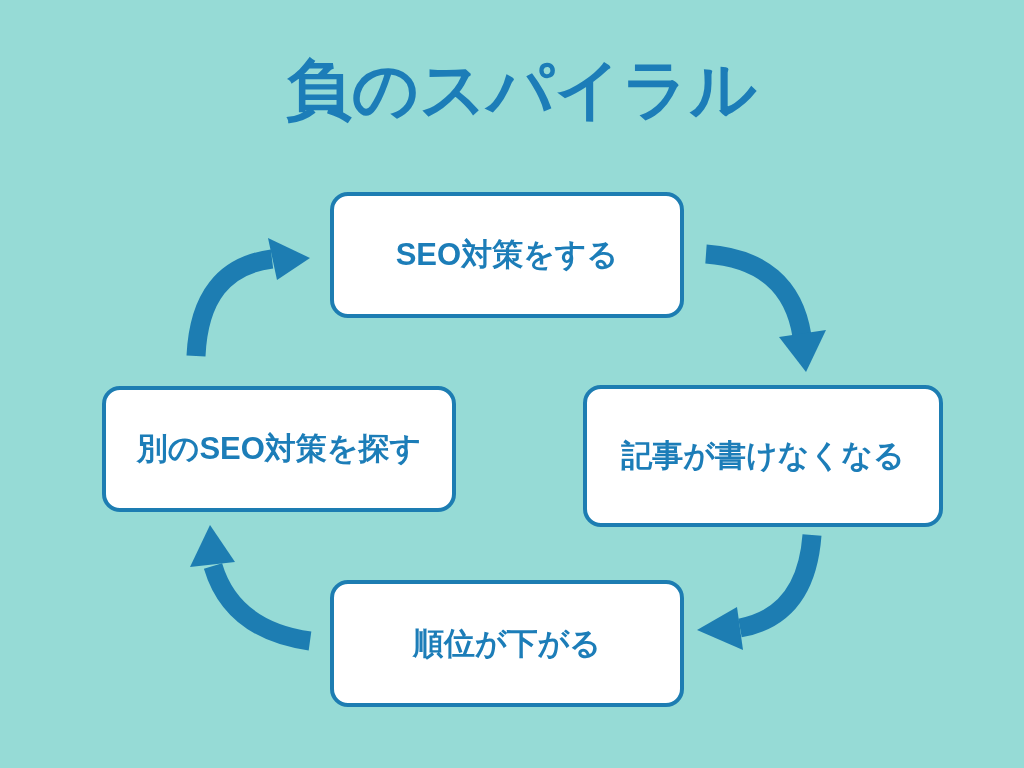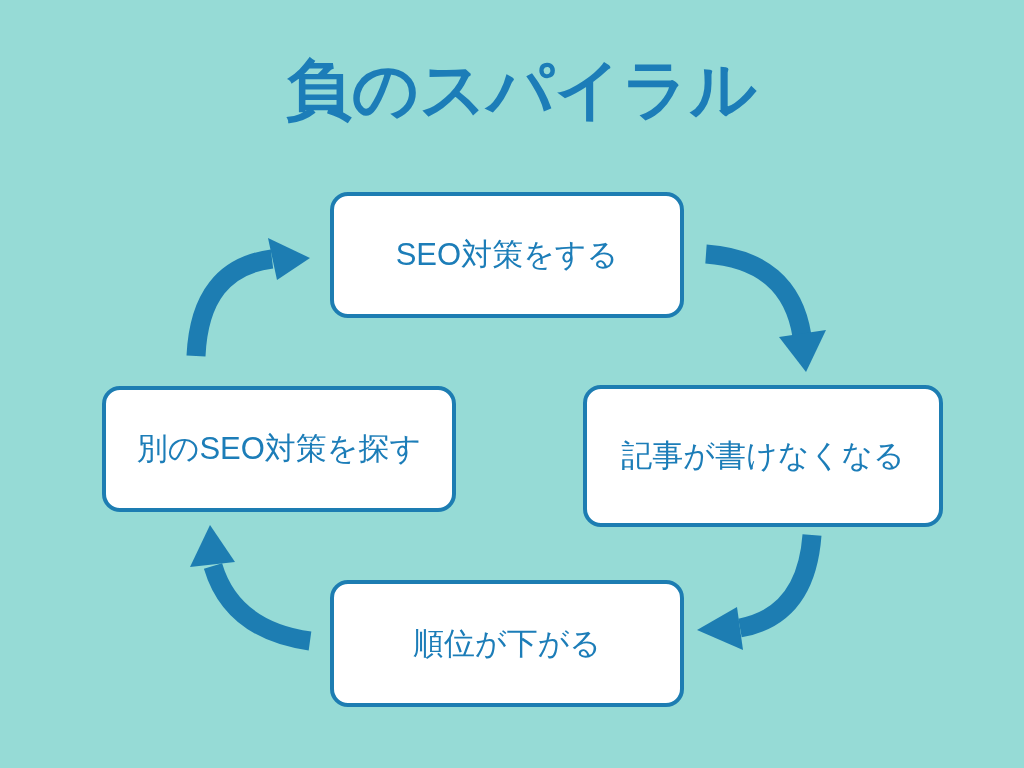"SEO対策をする" .node .label { font-weight: 400 -> 700 }
